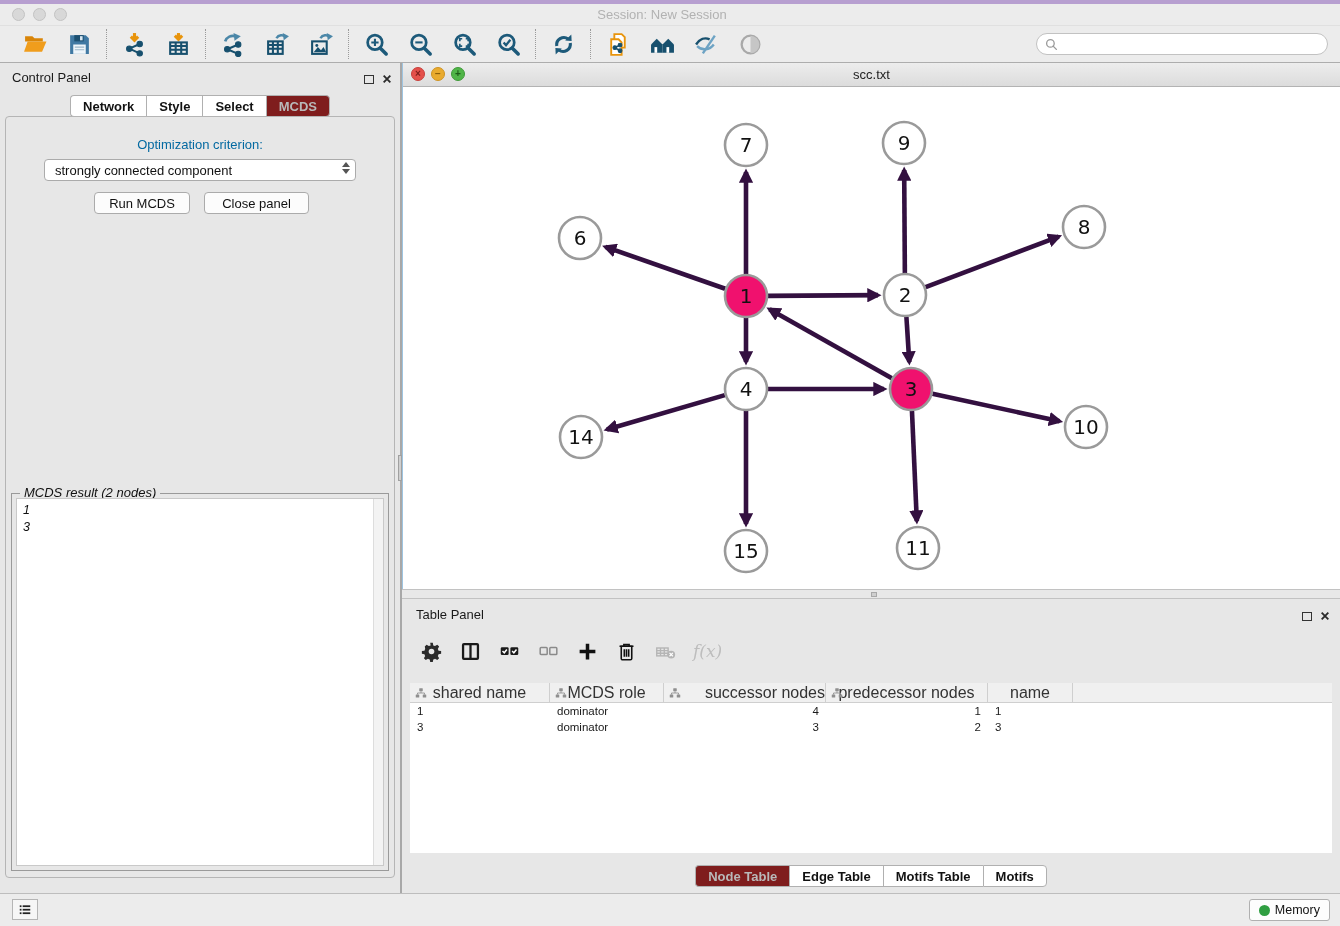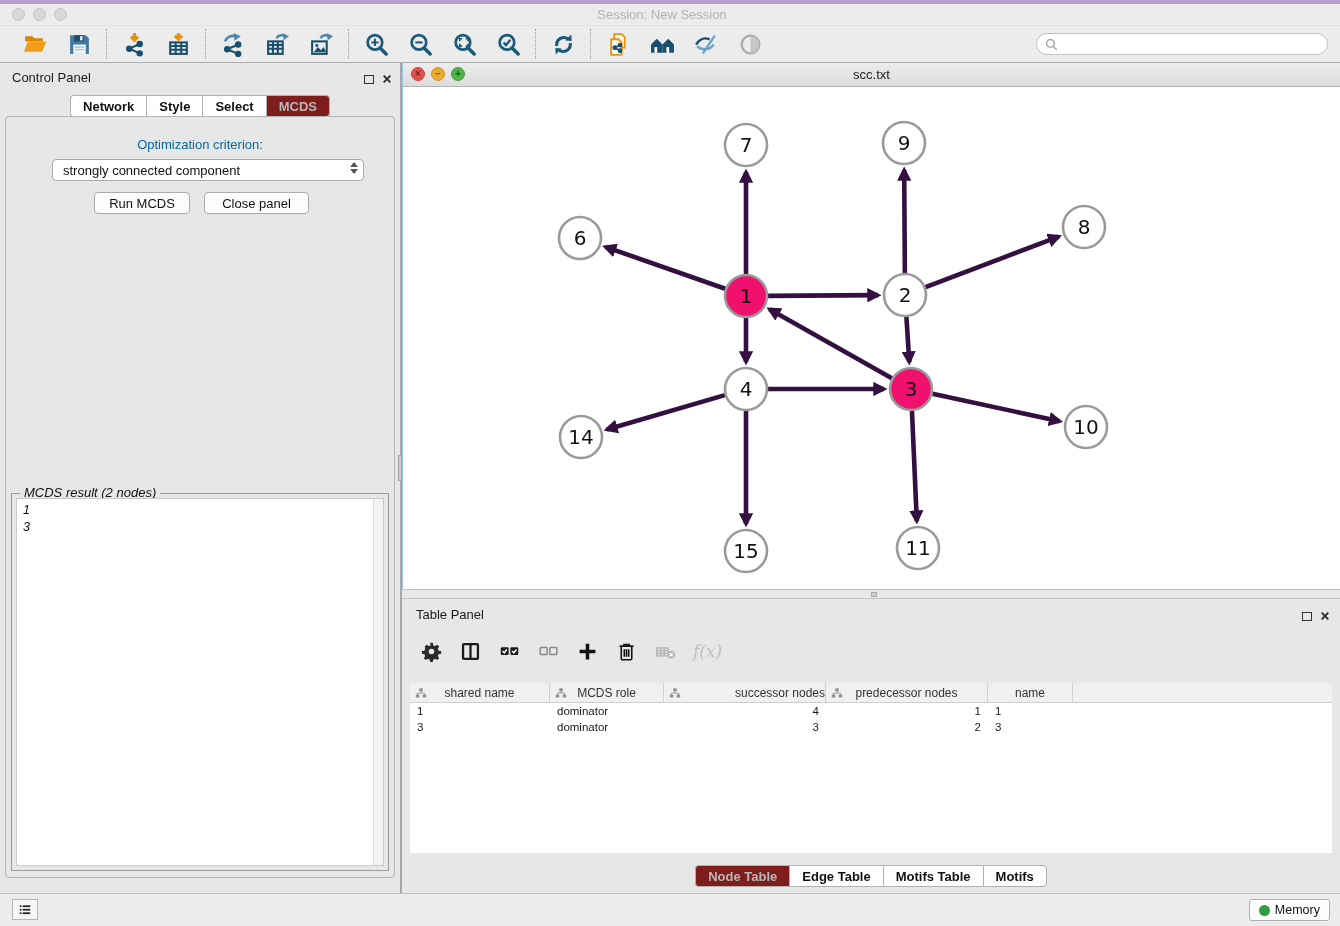"strongly connected component" .criterion-select { left: 46px -> 38px }
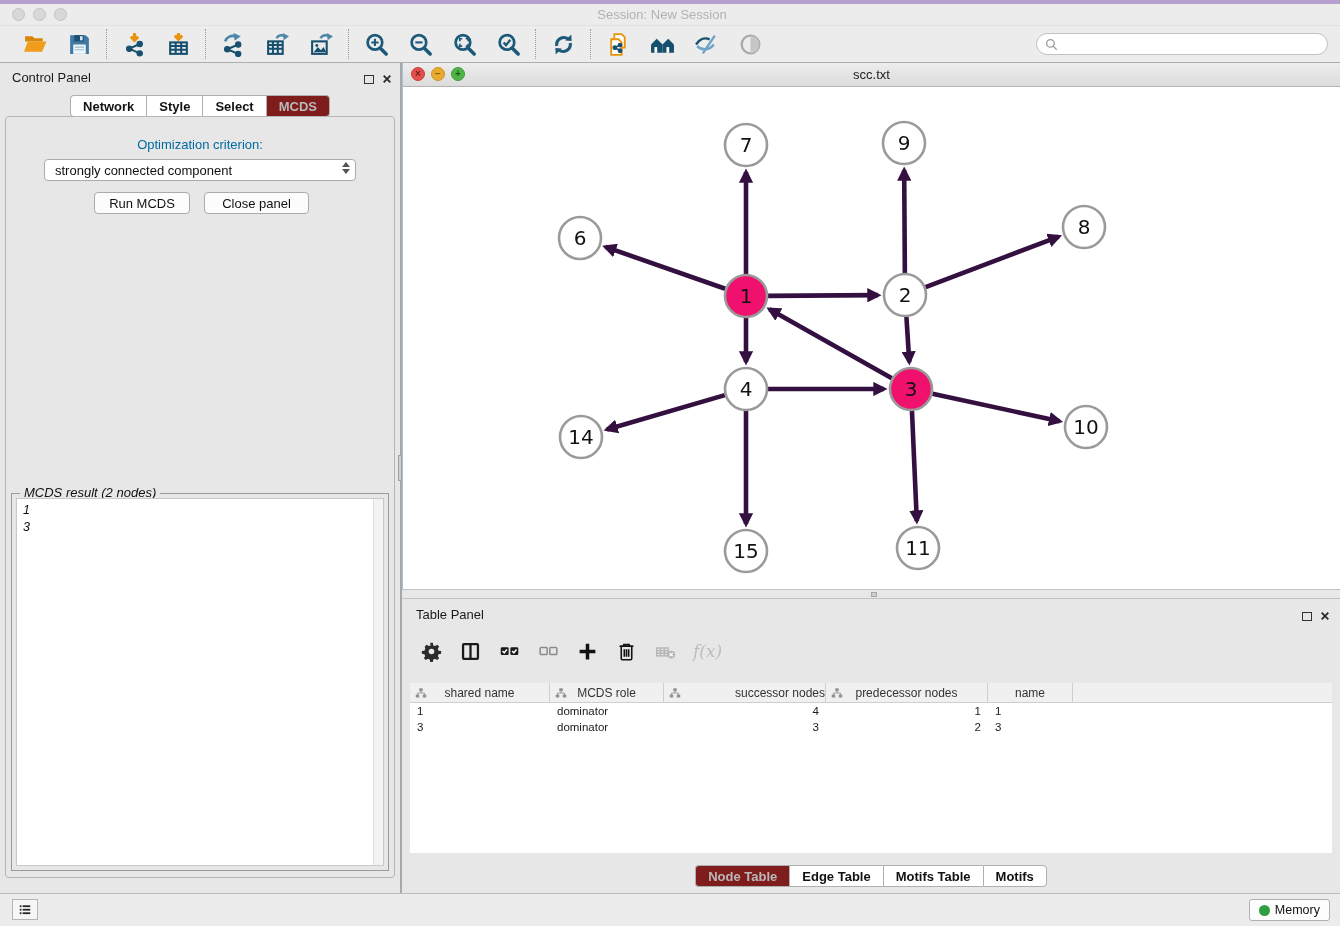"shared name" .th { font-size: 12px -> 16px }
